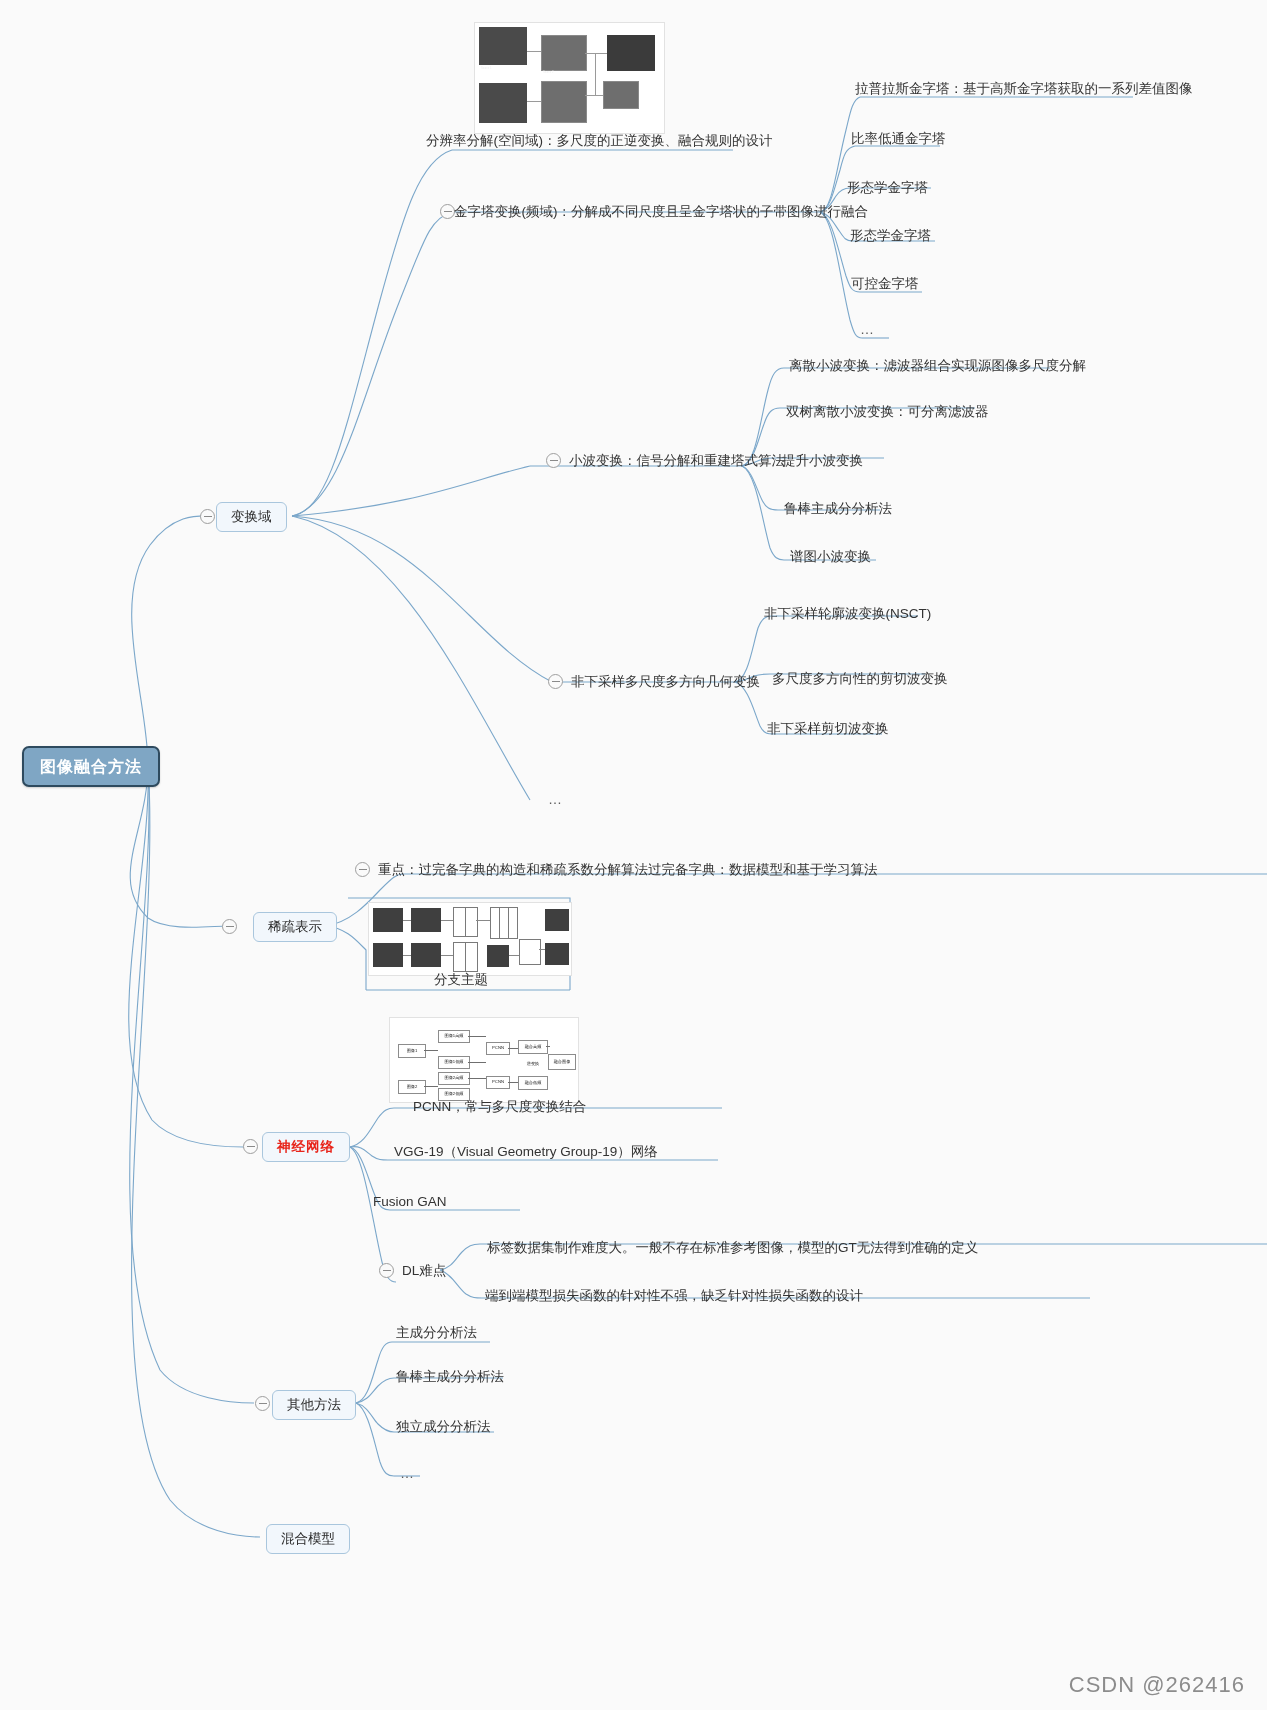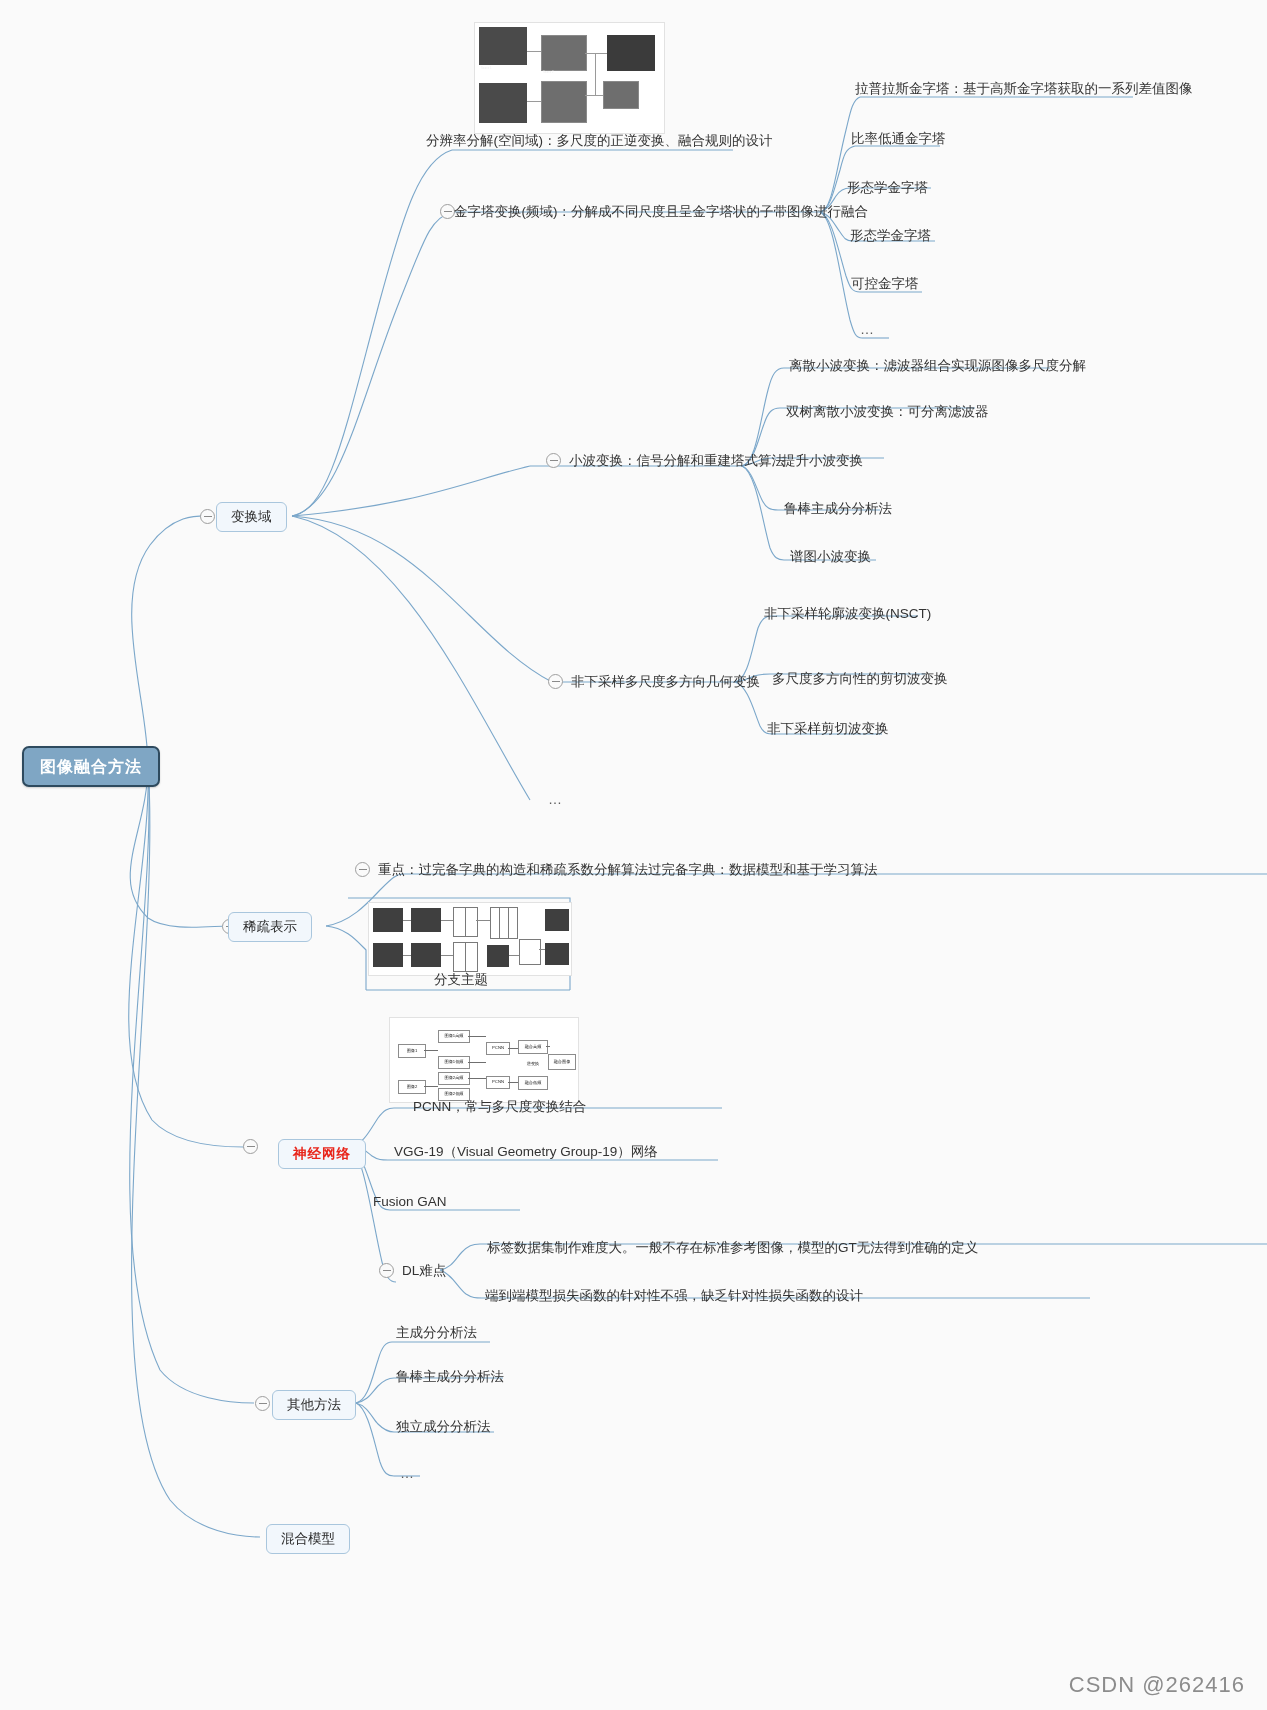"稀疏表示" div.node { left: 228px -> 253px }
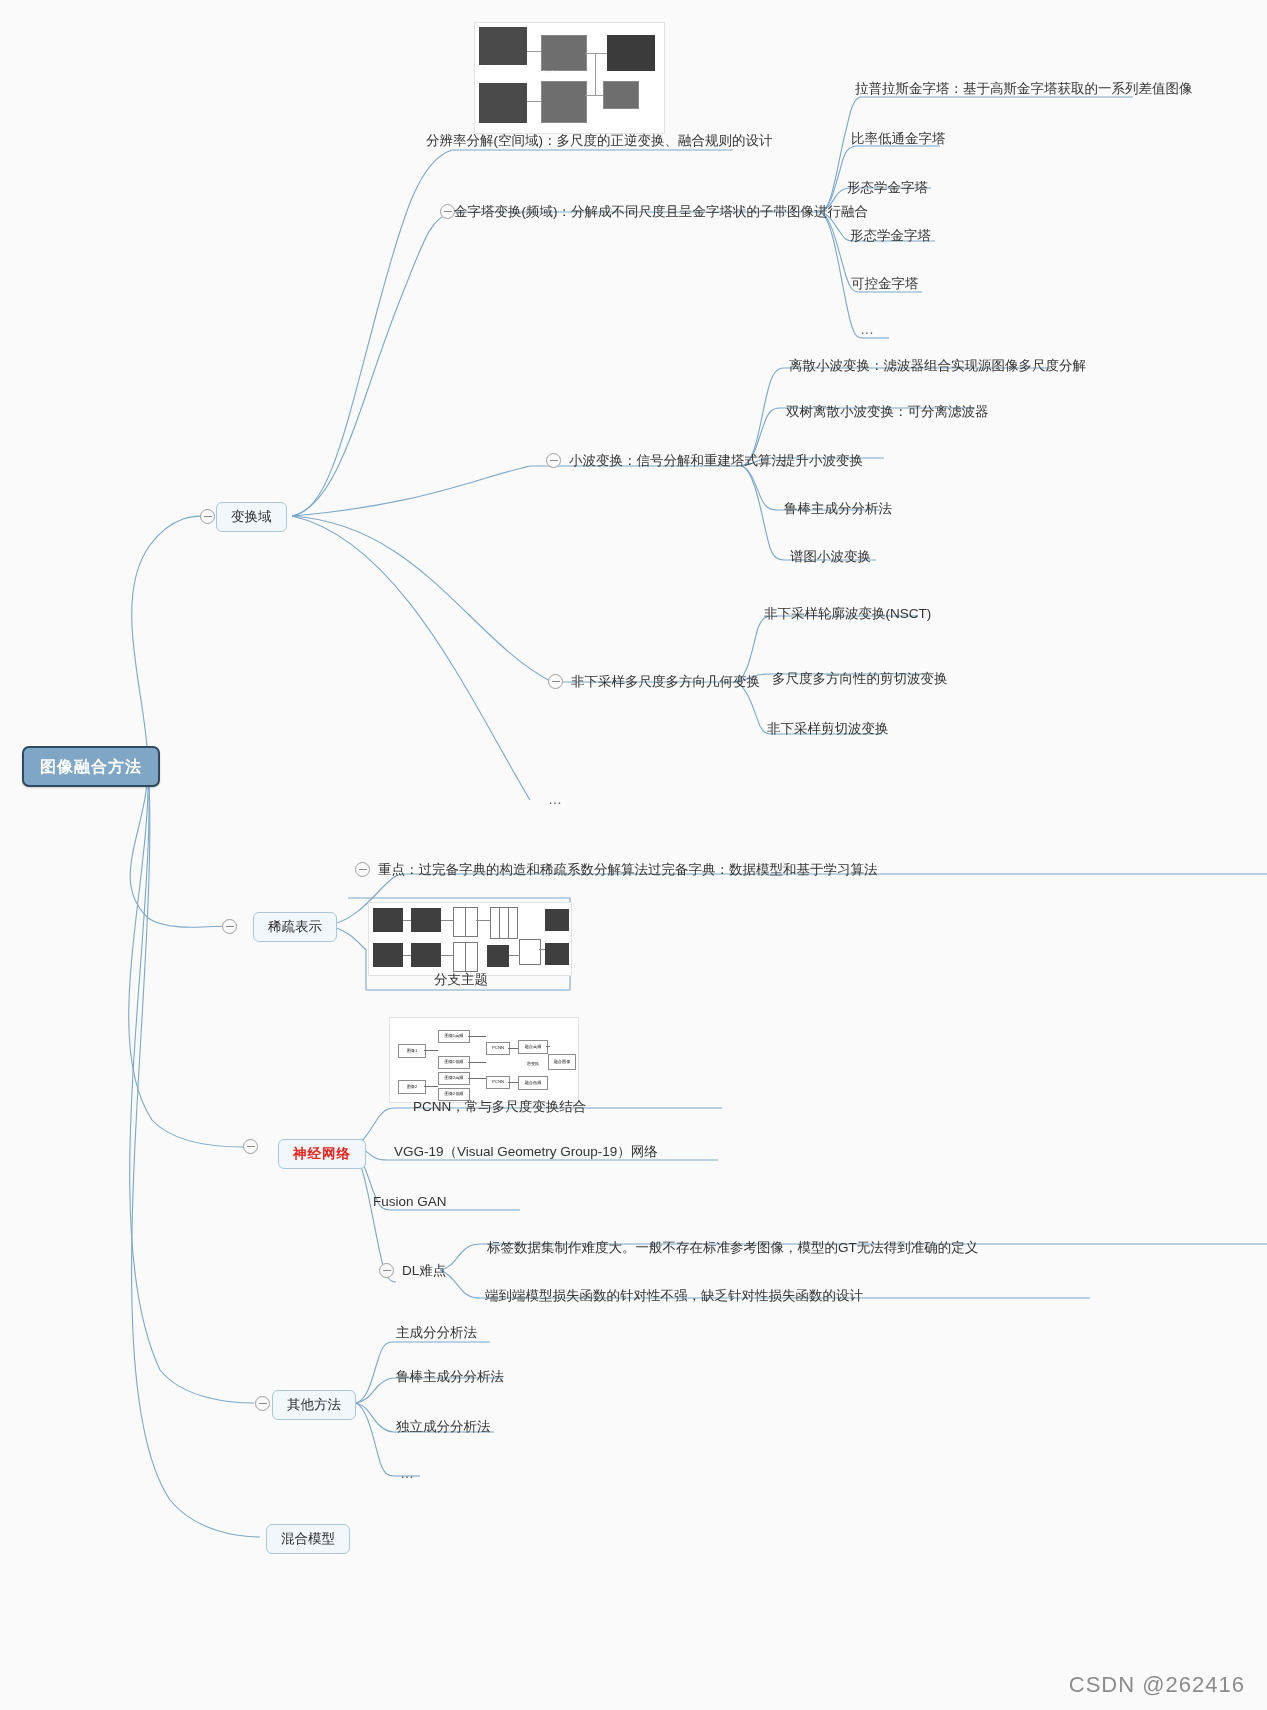"神经网络" div.node { left: 278px -> 262px; margin-top: 7px -> none }
